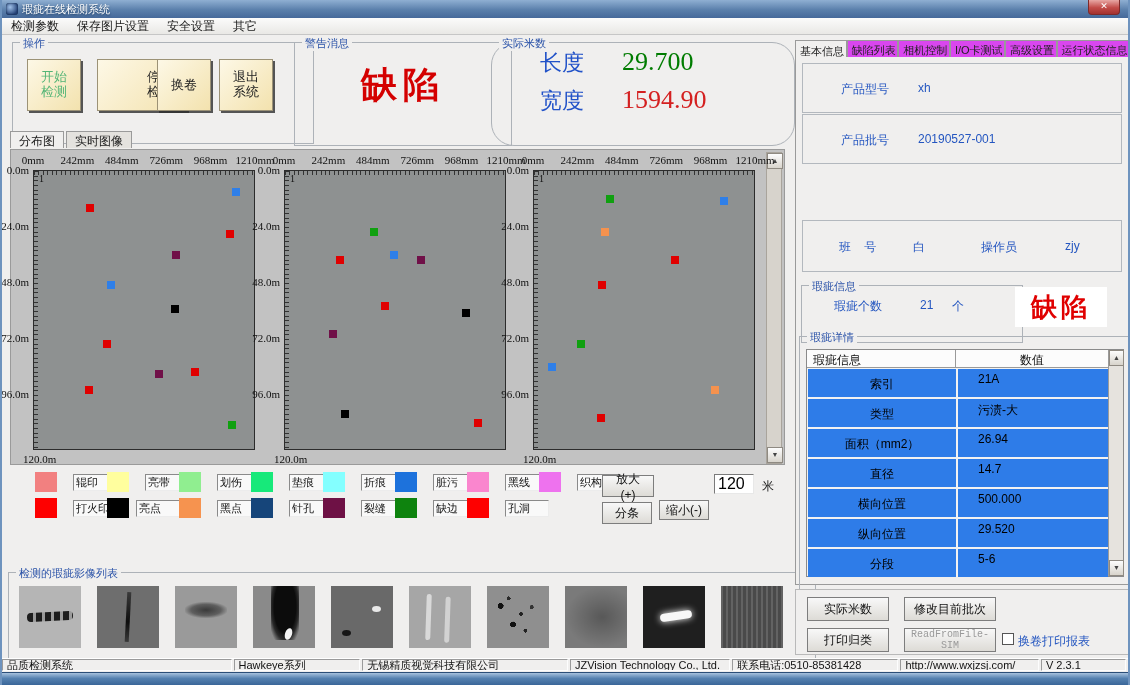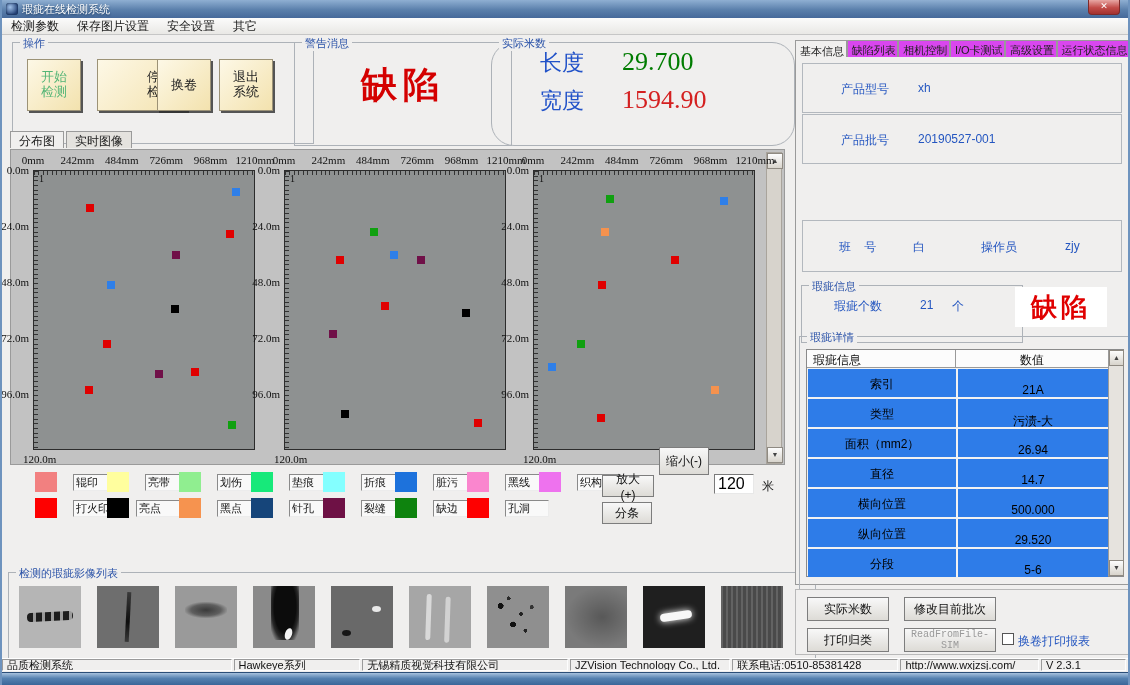"21A" .drow .c2 { padding-left: none -> 20px; text-align: center -> none; top: 14px -> 3px }
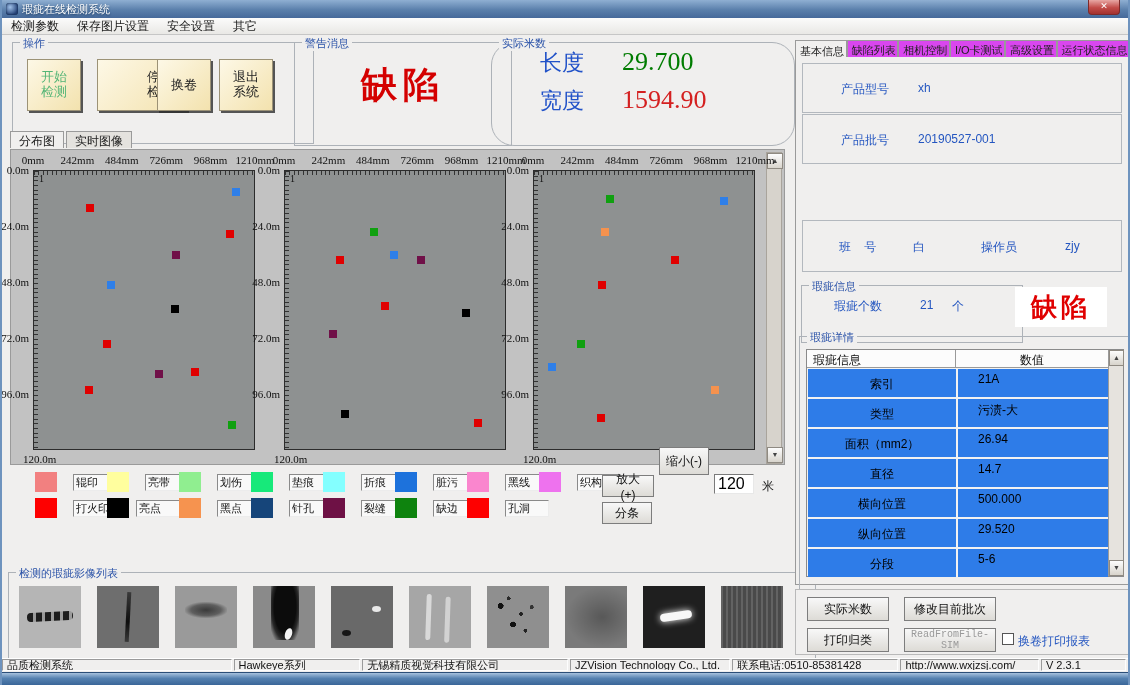"缩小(-)" button.cbtn { height: 28px -> 20px; top: 447px -> 500px }
